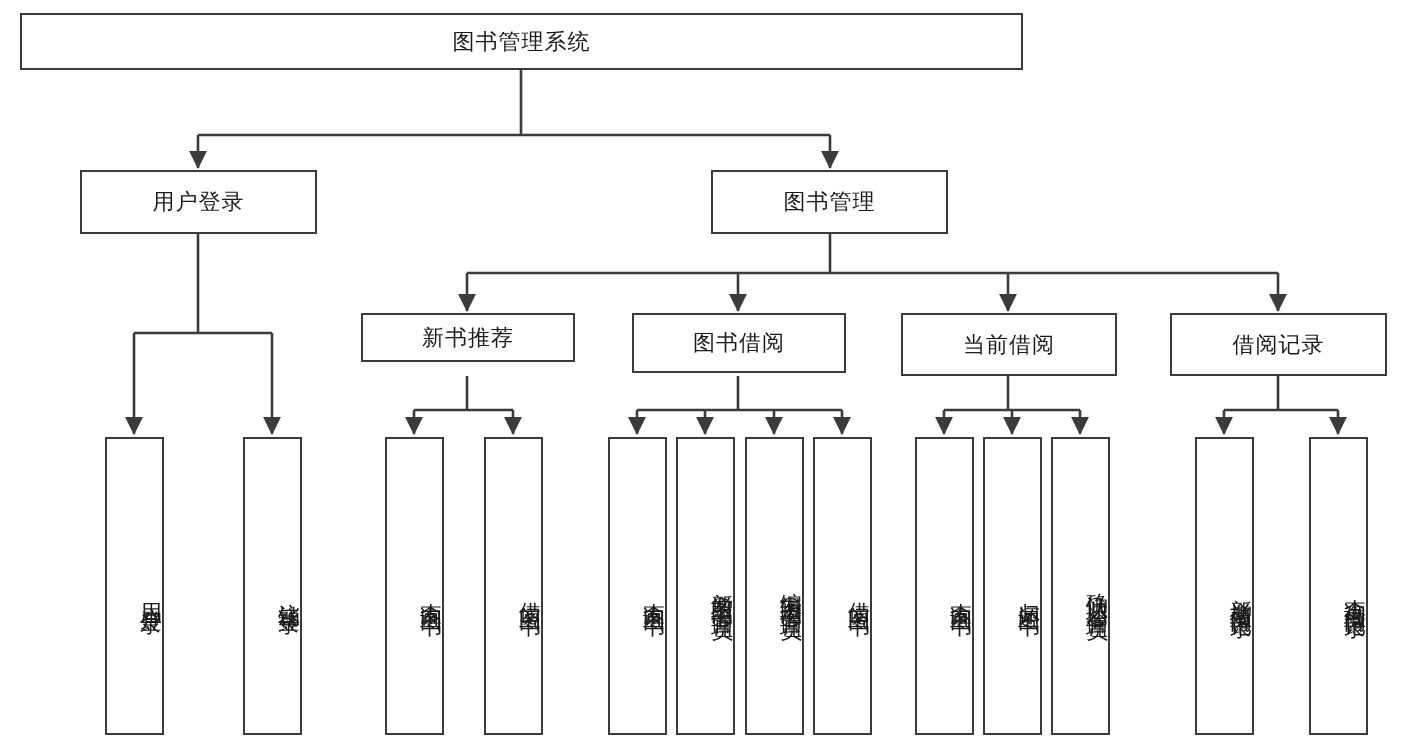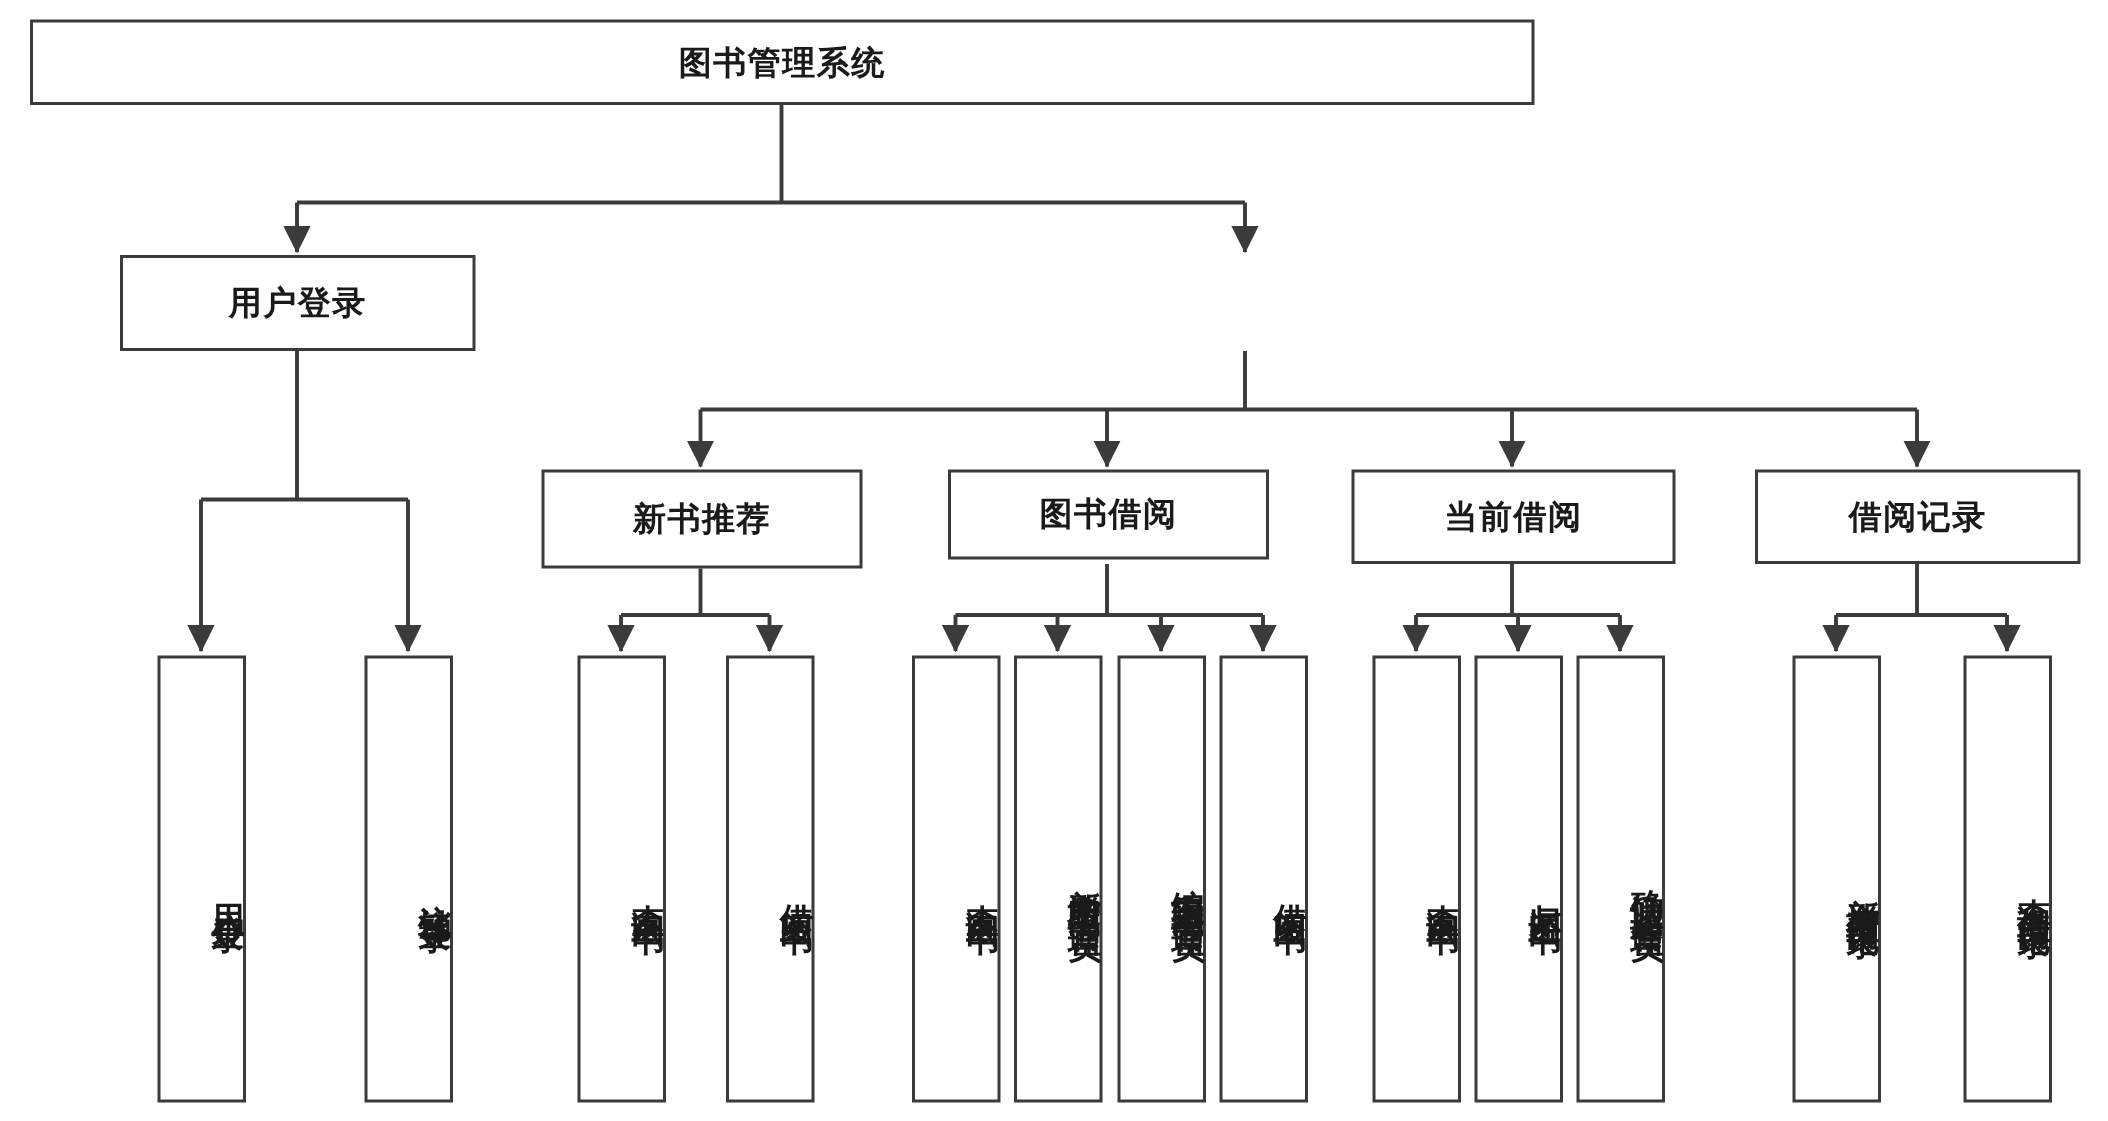"图书管理系统" #canvas { font-weight: bold -> none }
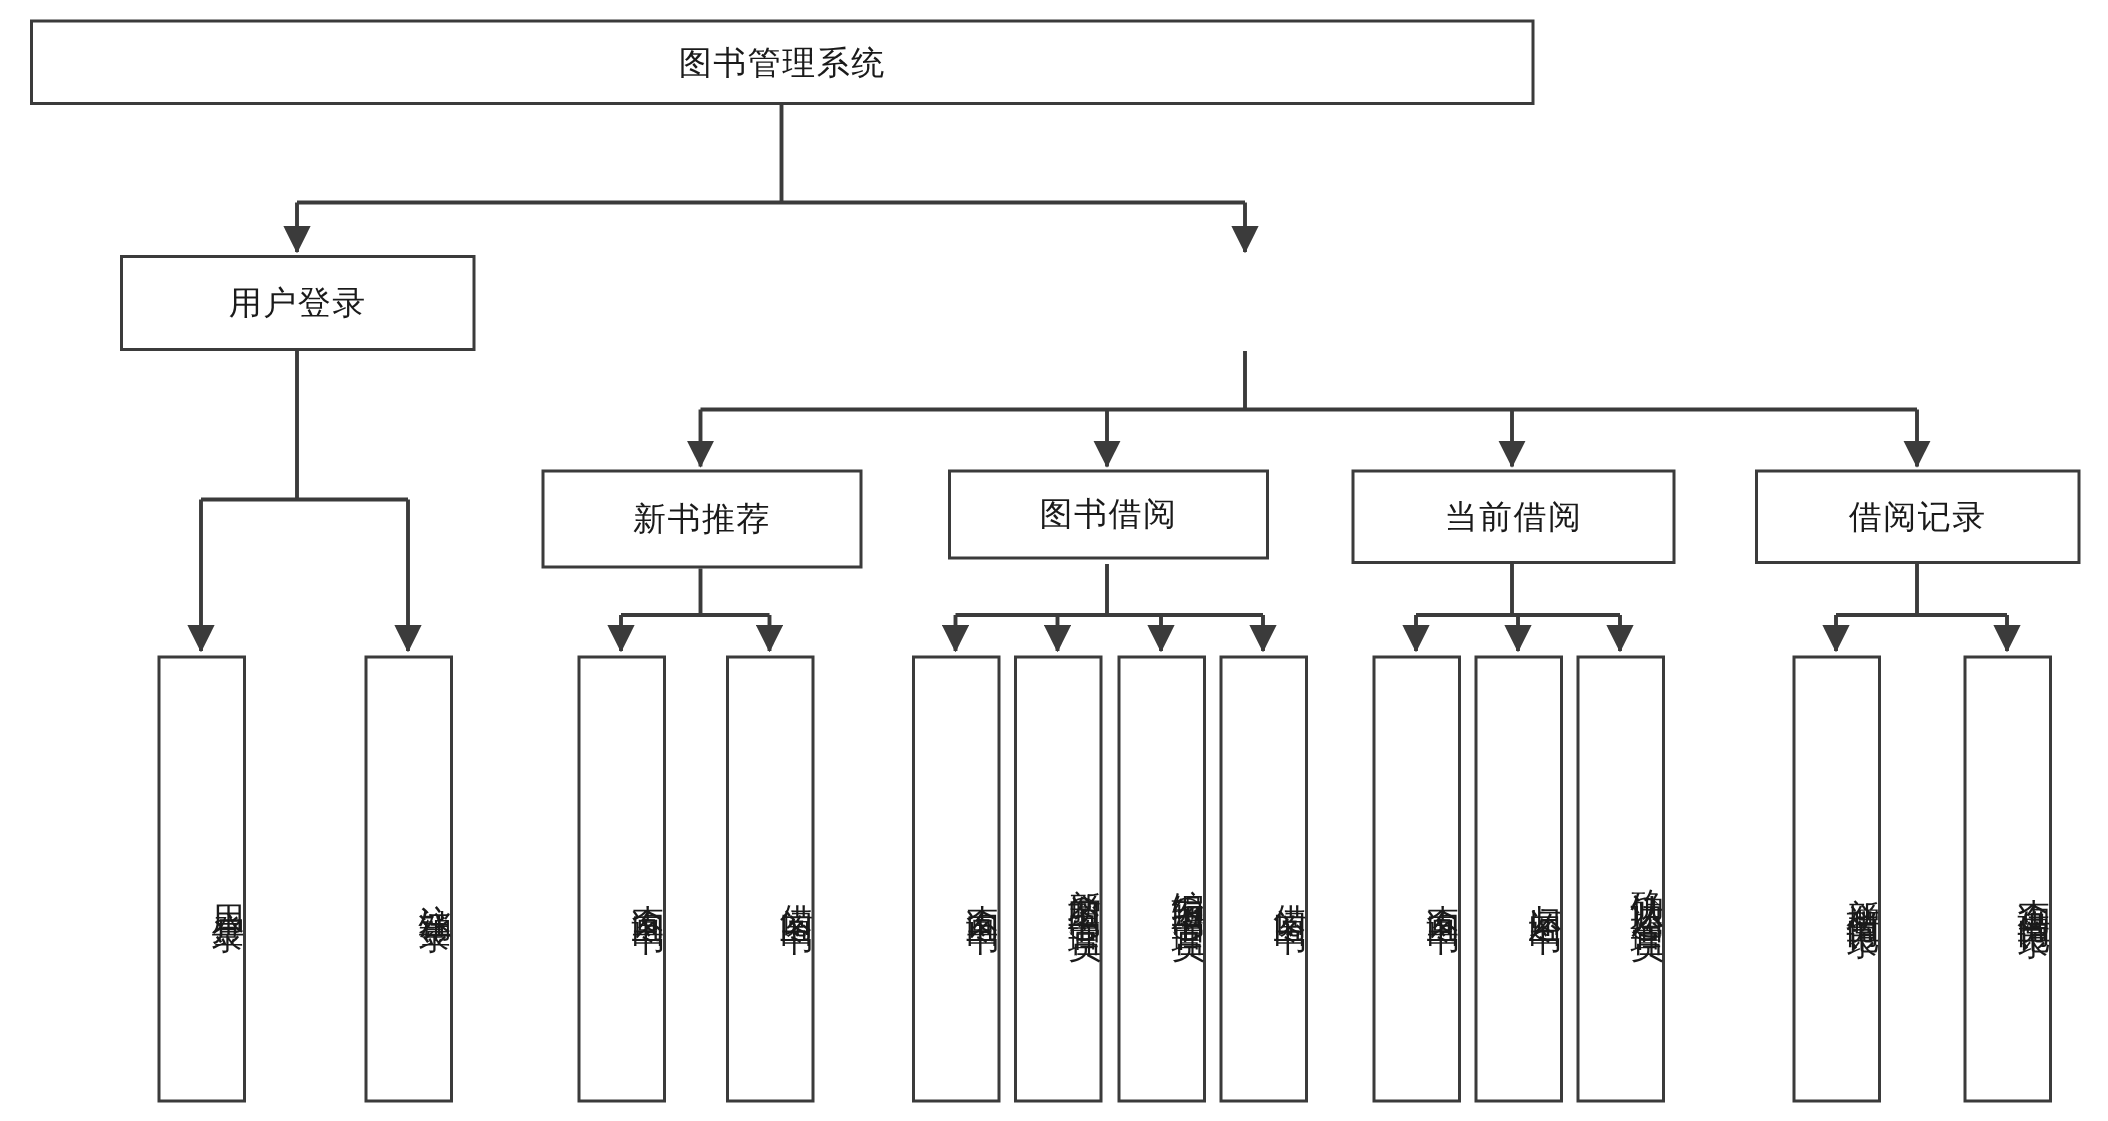"图书管理" div.node { html: none -> <div> <span>图书管理</span> </div> }
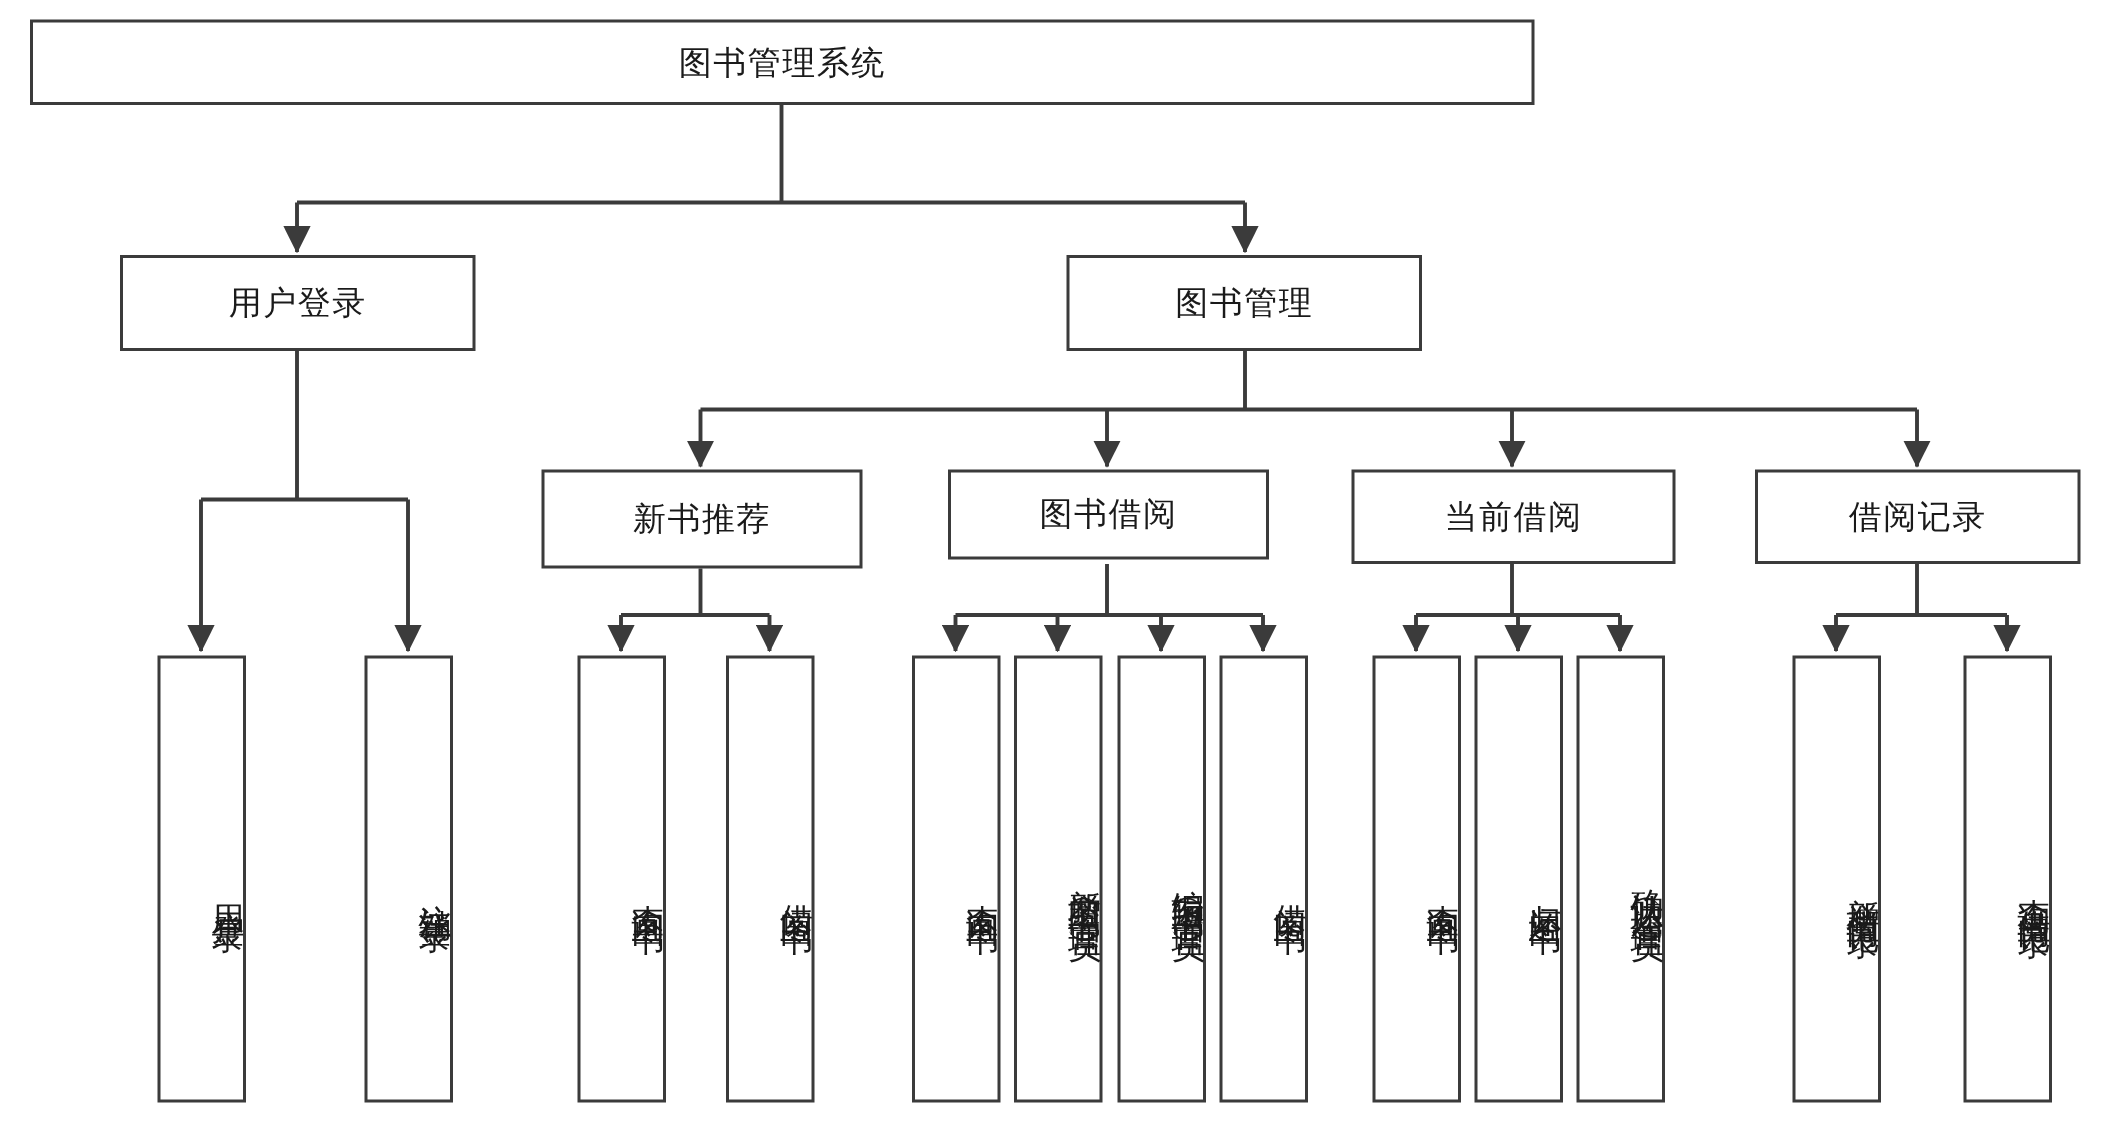"新书推荐" div.node { height: 66px -> 49px }
